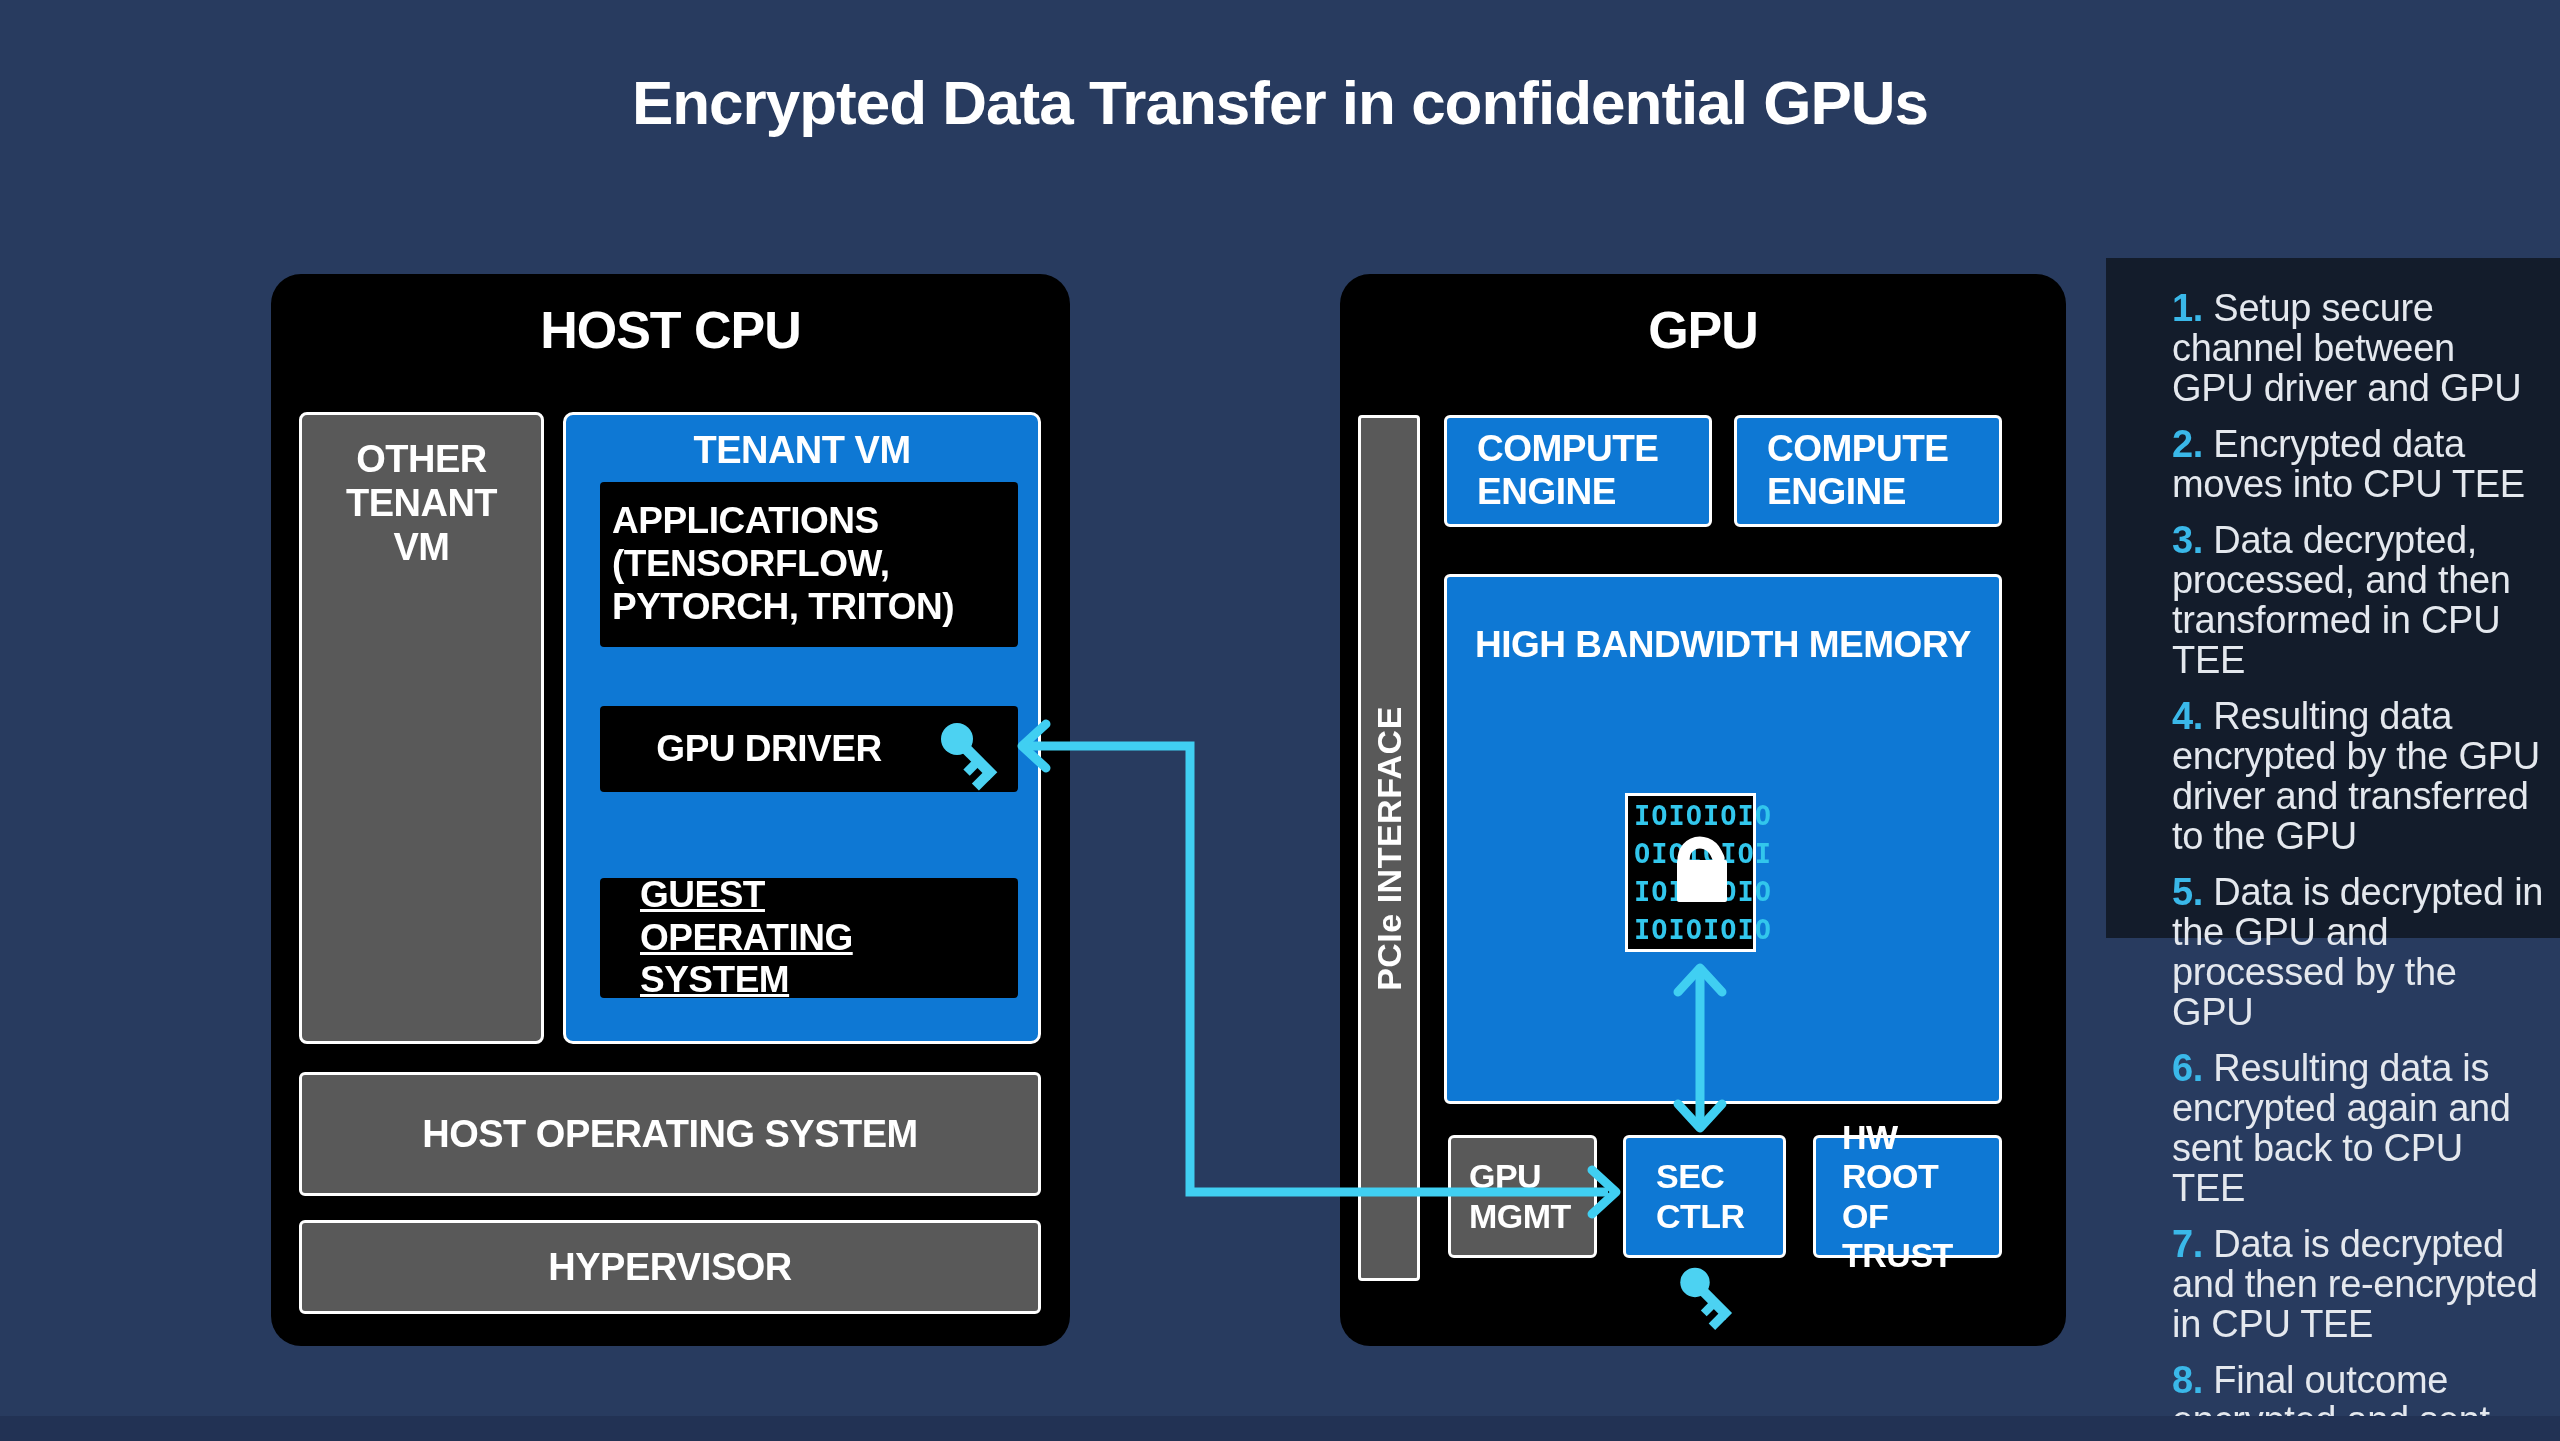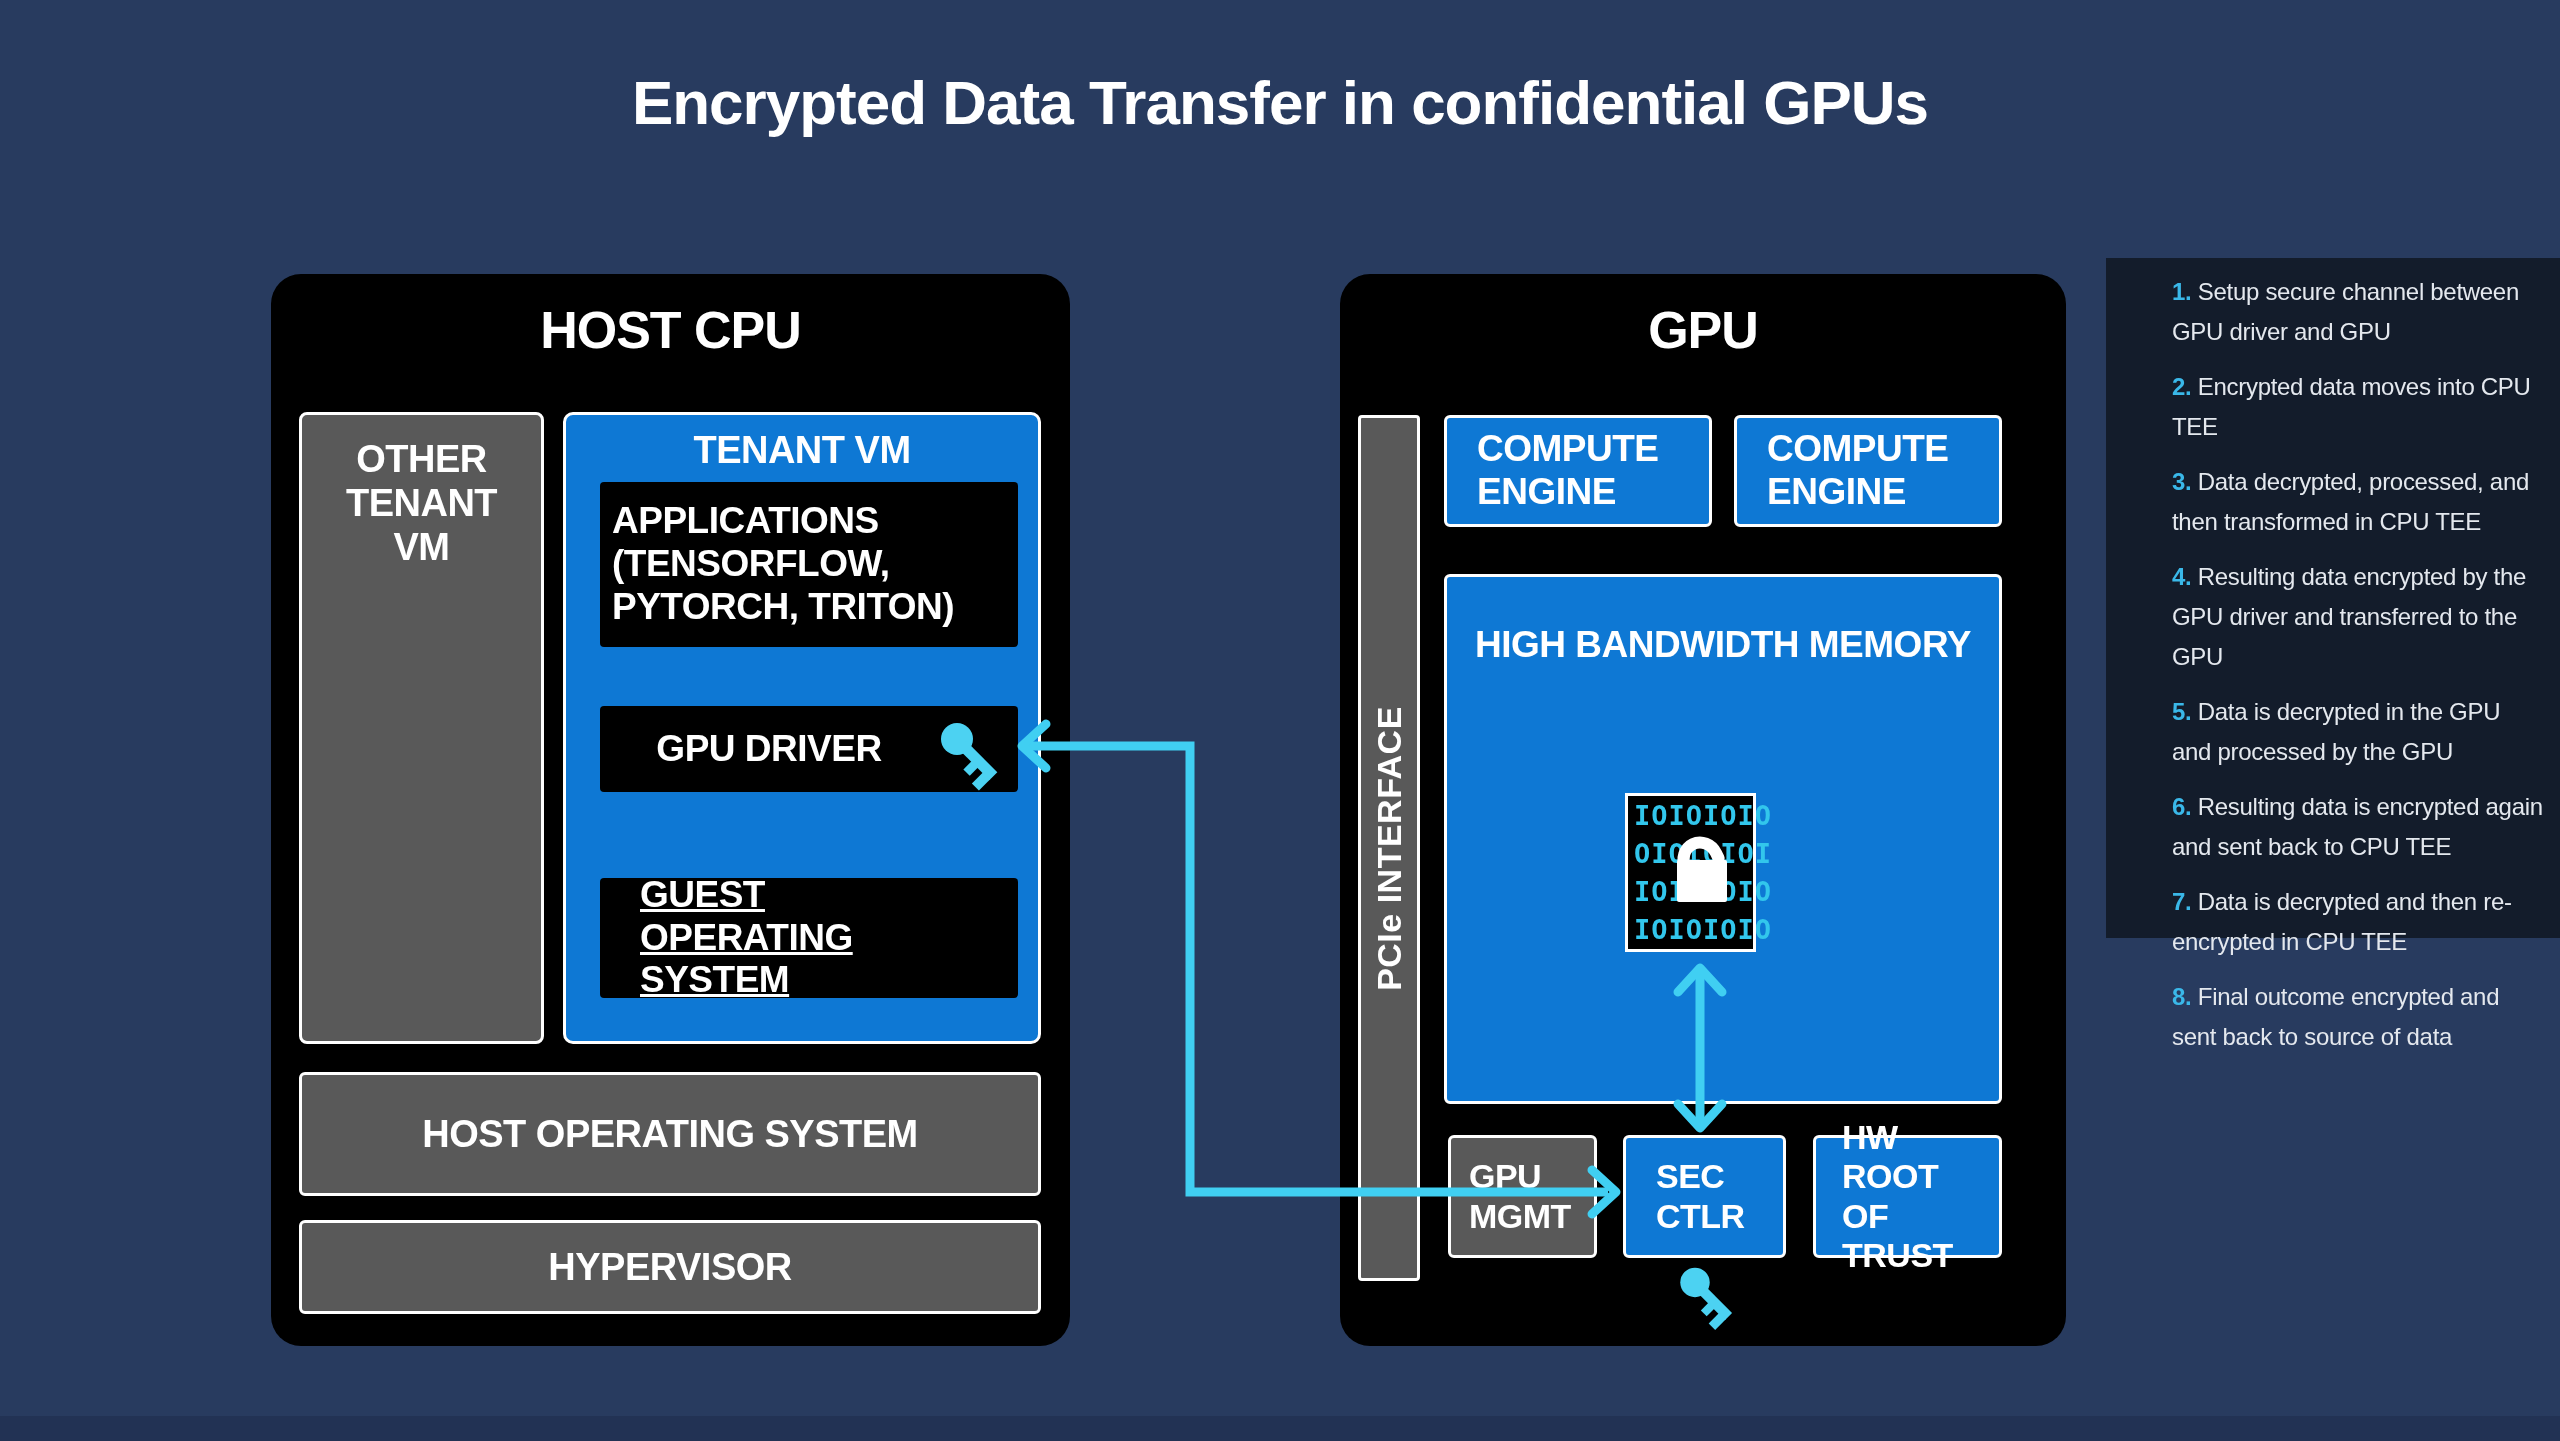"1. Setup secure channel between" .step { font-size: 24px -> 38px; margin-top: none -> 16px }
